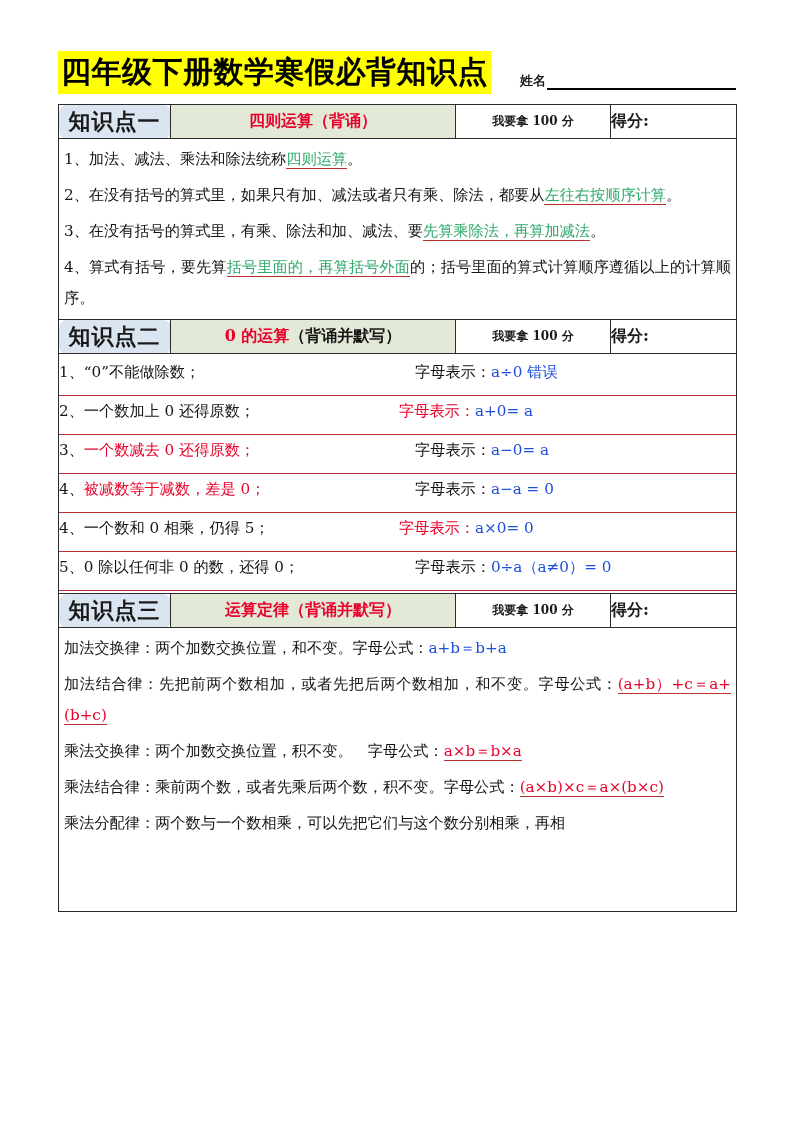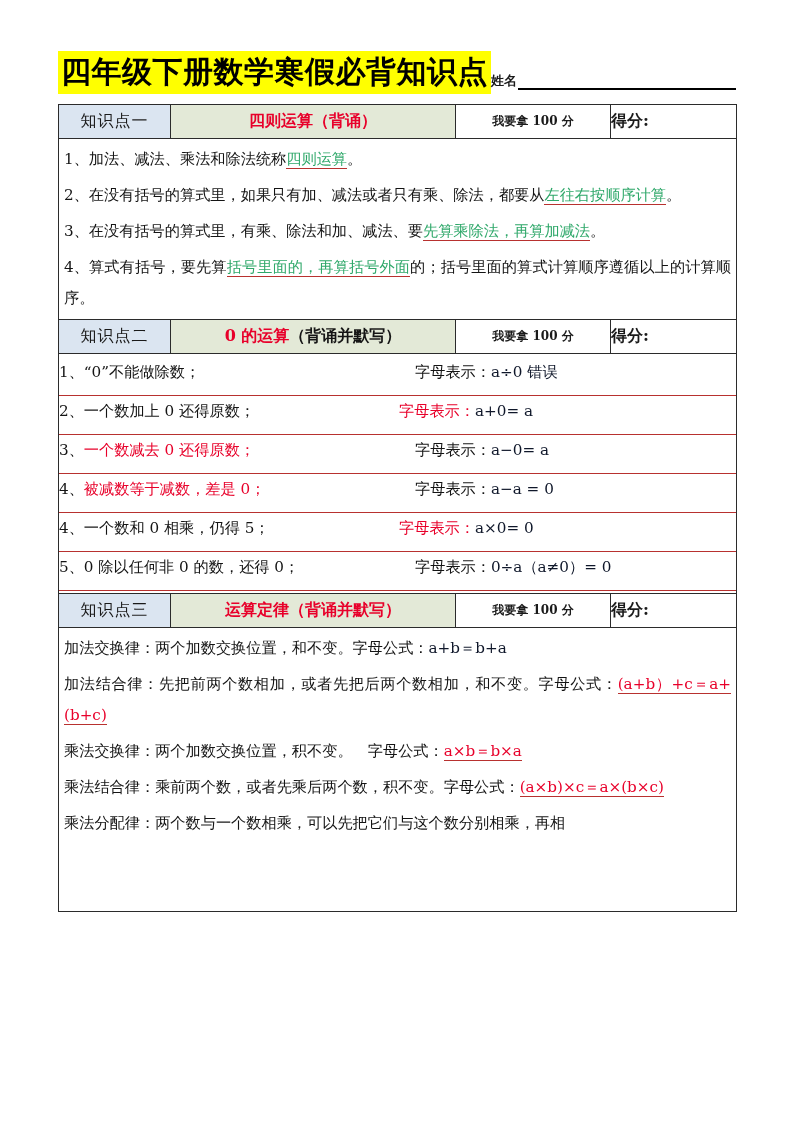"姓名" .name-label { padding-left: none -> 29px }
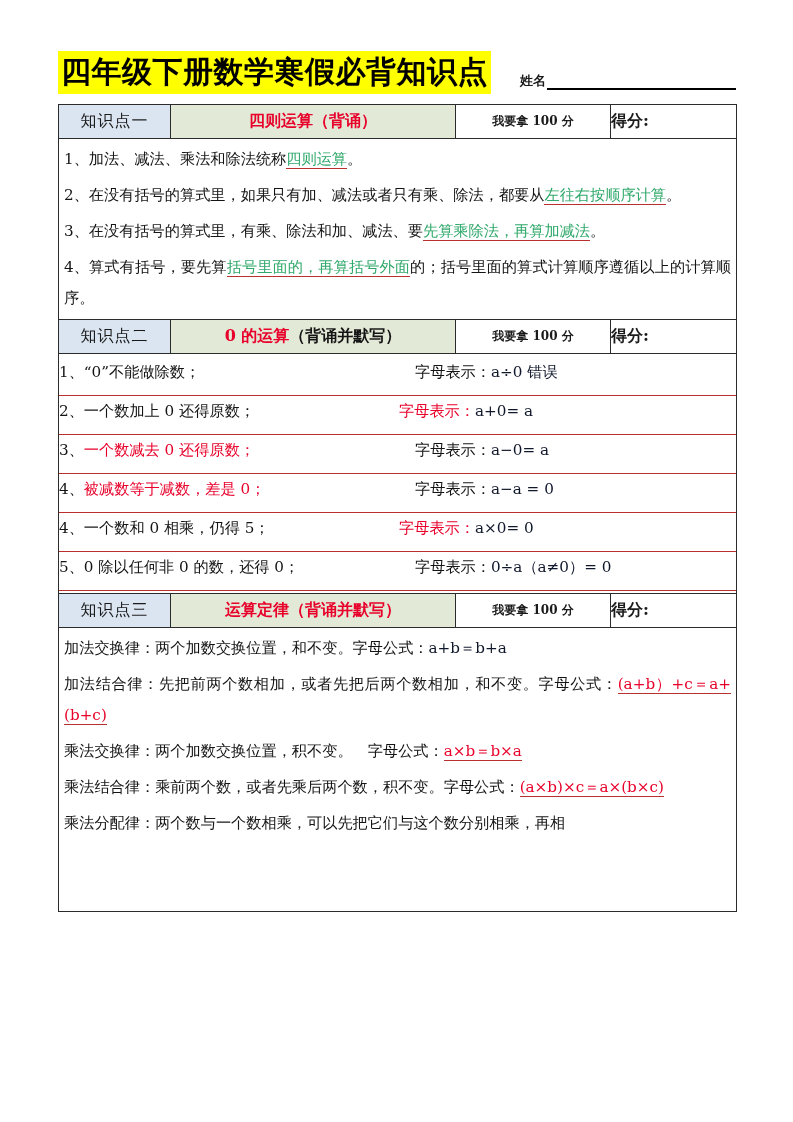"知识点一" .hdr-kp { border-radius: none -> 8px; font-size: 16px -> 22px; font-weight: normal -> bold }
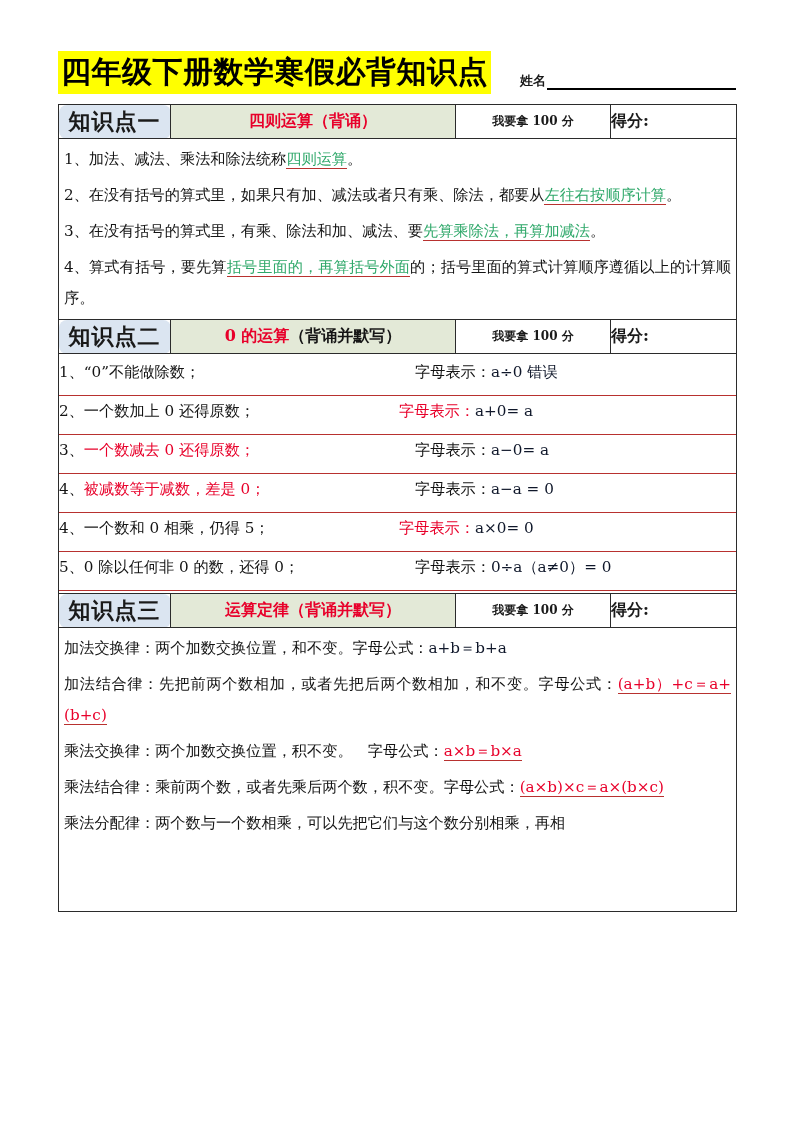"a÷0 错误" .b { color: #0f172a -> #1d4ed8 }
